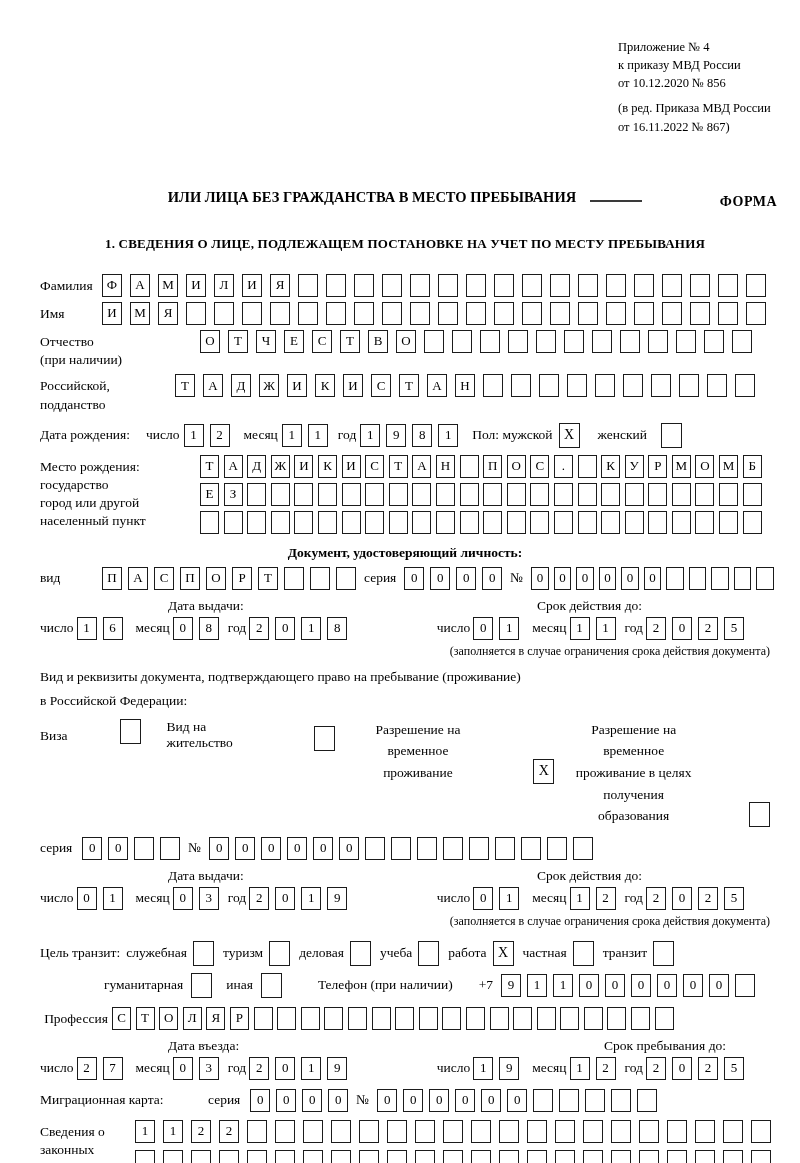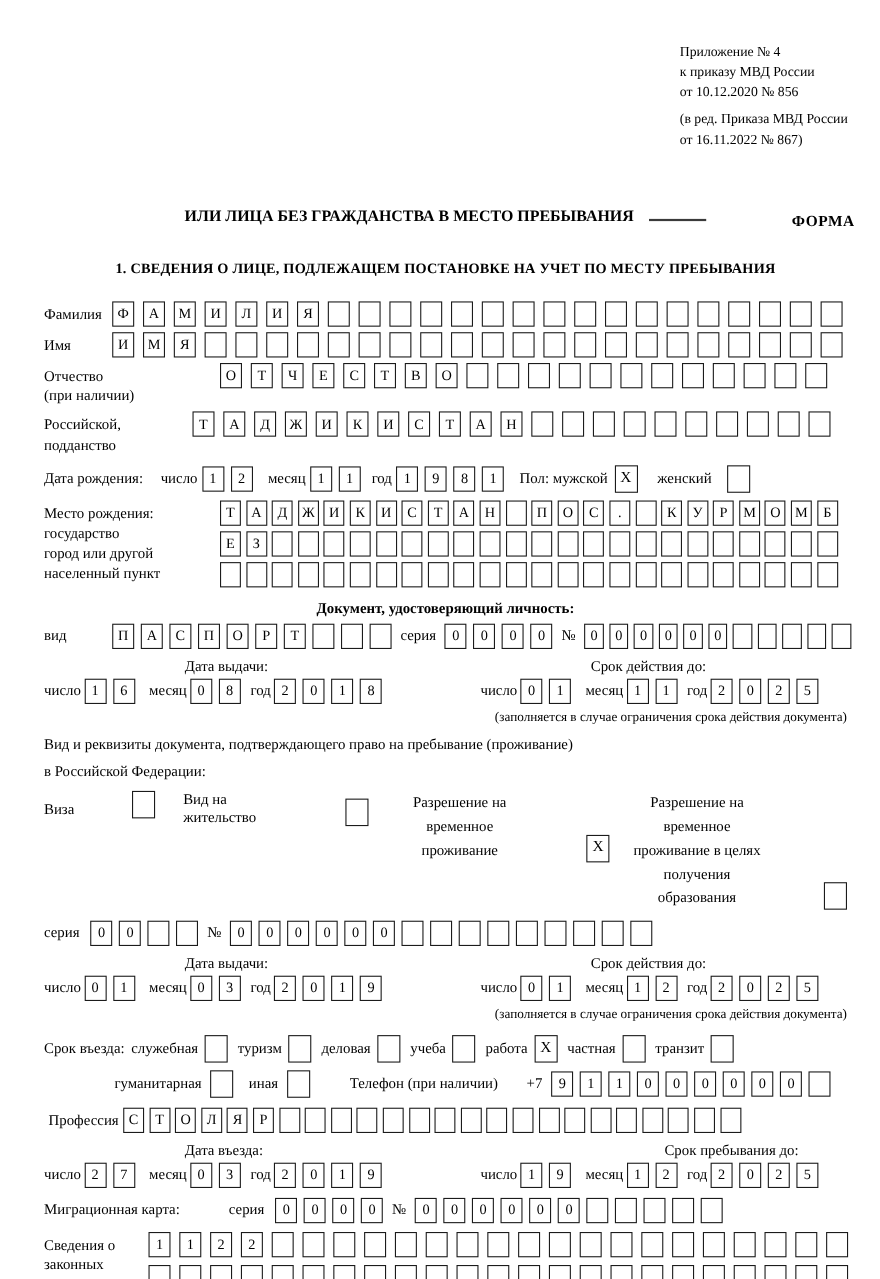"Срок въезда:" span { text: Срок въезда -> Цель транзит }
